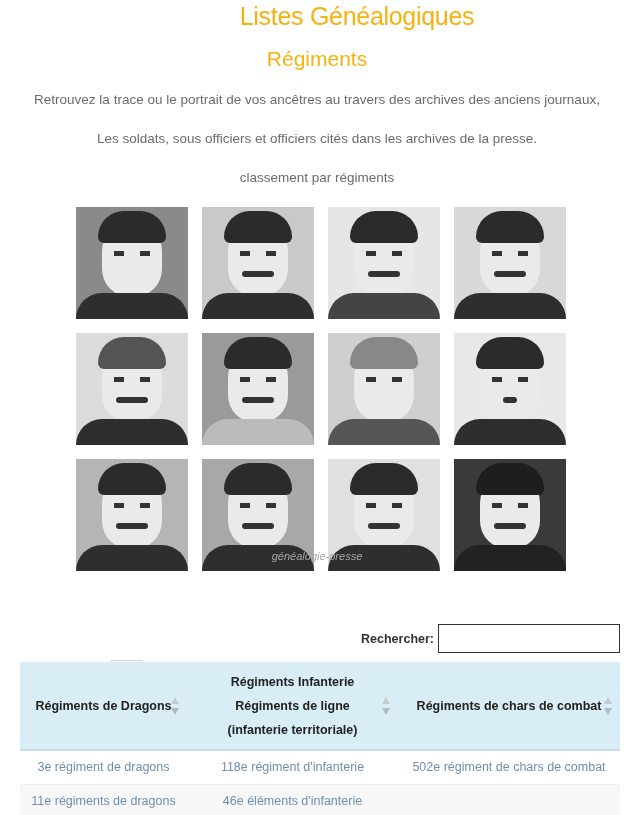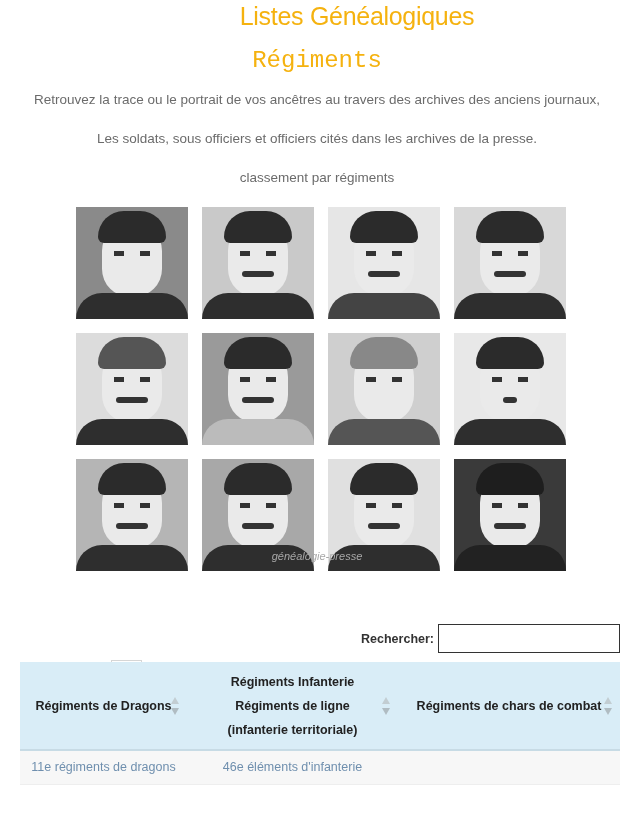"Régiments" .subtitle { font-family: Liberation Mono, monospace -> none; font-size: 24px -> 21px }
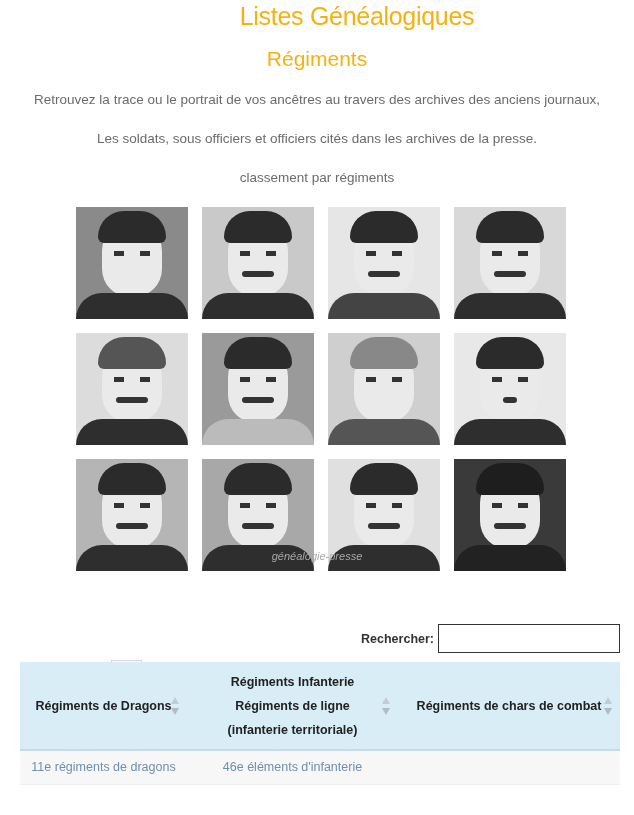"3e régiment de dragons" tr.odd { html: none -> <tr> <td><a>3e régiment de dragons</a></td> <td><a>118e régiment d'infanterie</a></td> <td><a>502e régiment de chars de combat</a></td> </tr> }
